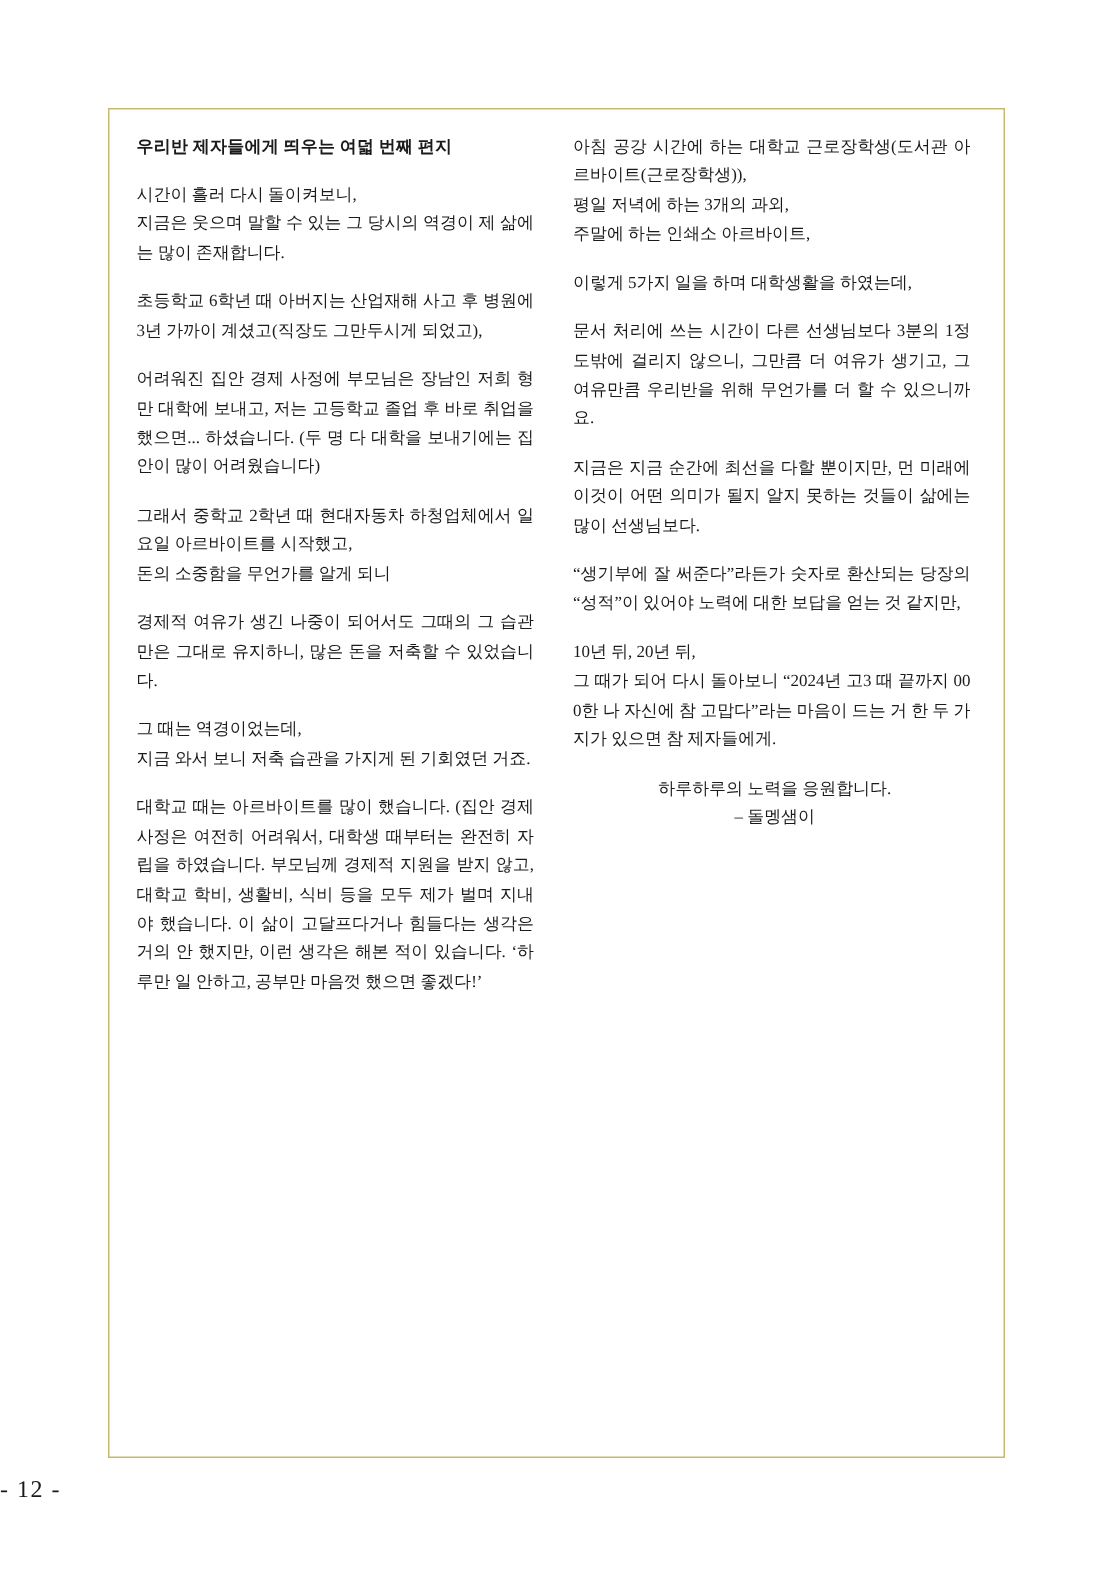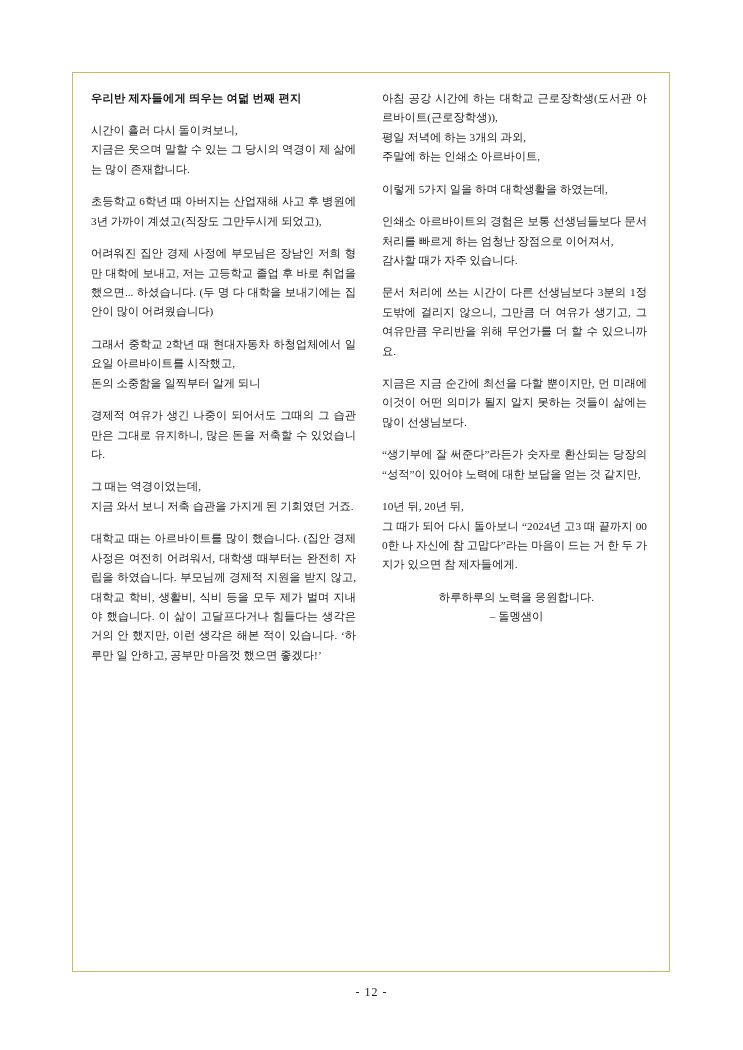"인쇄소 아르바이트의 경험은 보통 선생님들보다" p.para { html: <p>인쇄소 아르바이트의 경험은 보통 선생님들보다 문서 처리를 빠르게 하는 엄청난 장점으로 이어져서, 감사할 때가 자주 있습니다.</p> -> none }
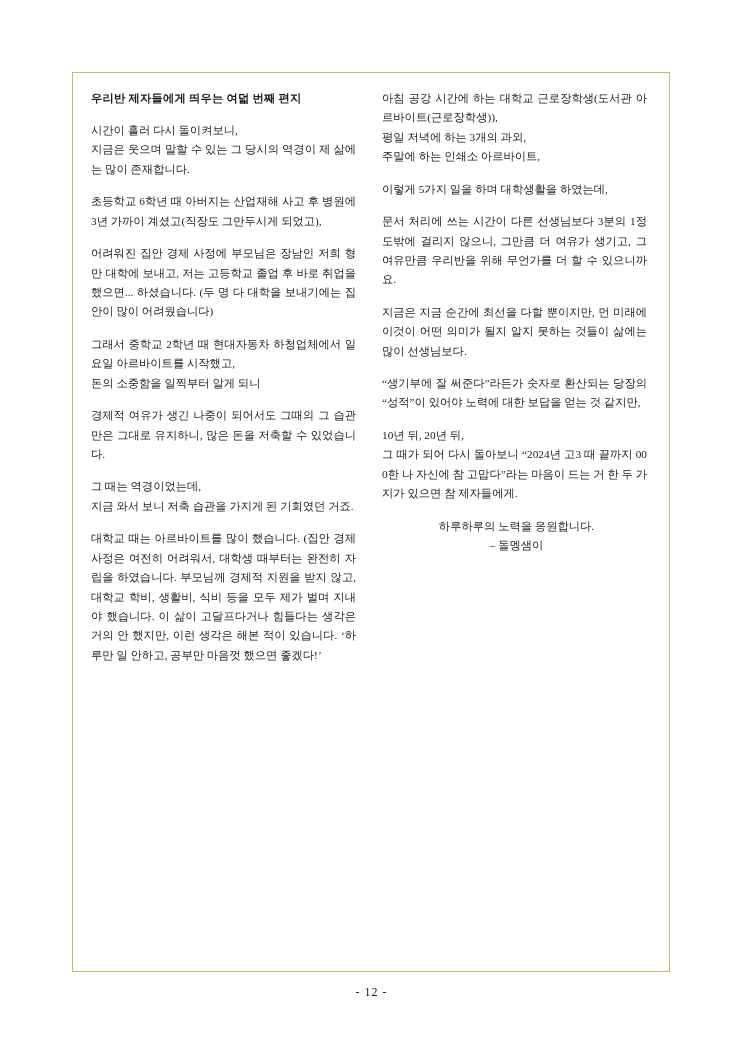"그래서 중학교 2학년 때 현대자동차" p.para { text: 일찍부터 -> 무언가를 }
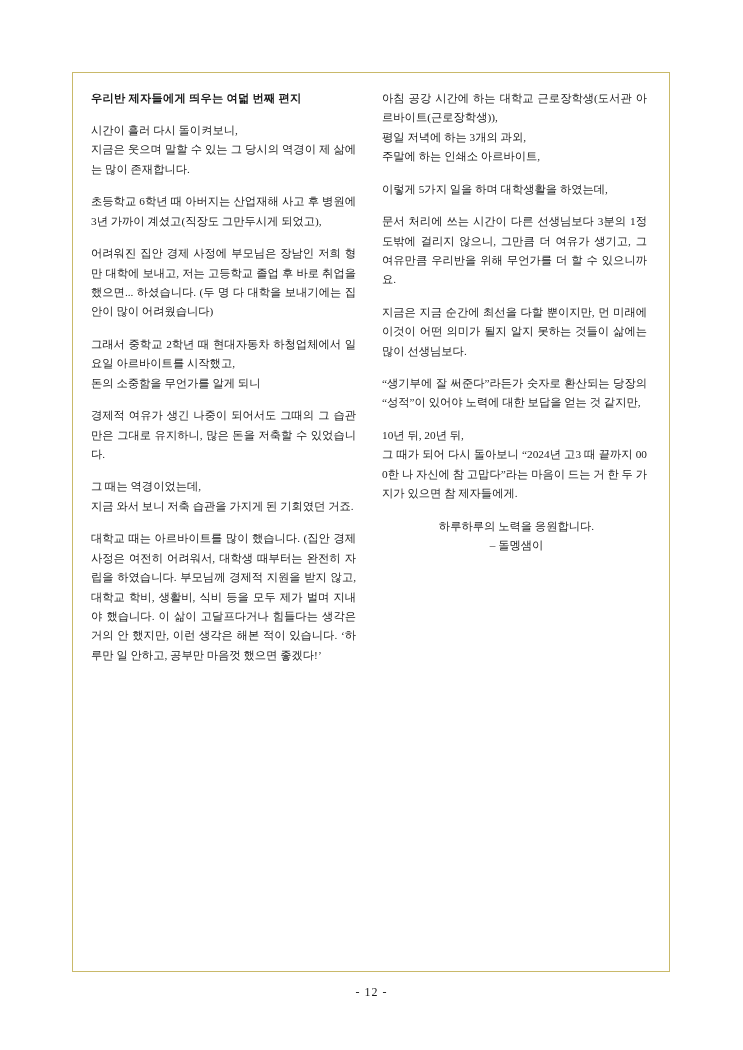"- 12 -" .page-number { font-size: 12px -> 16px; text-align: center -> none }
